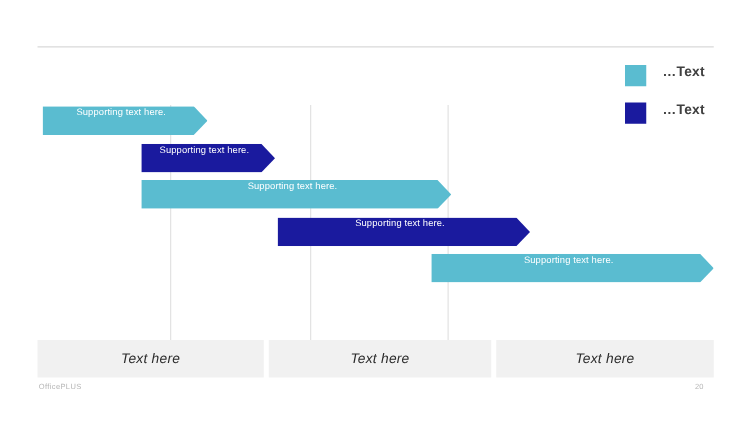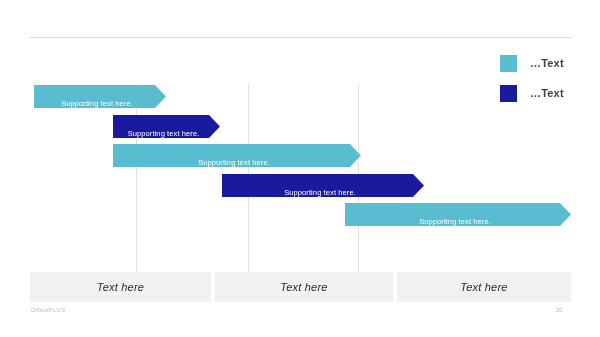"…Text" .legend-row { align-items: center -> flex-start }
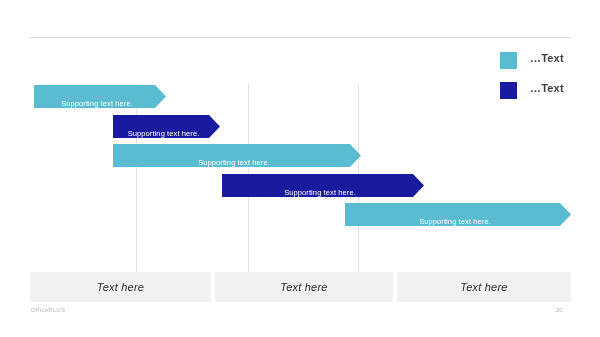"Supporting text here." .bar { align-items: flex-end -> flex-start }
